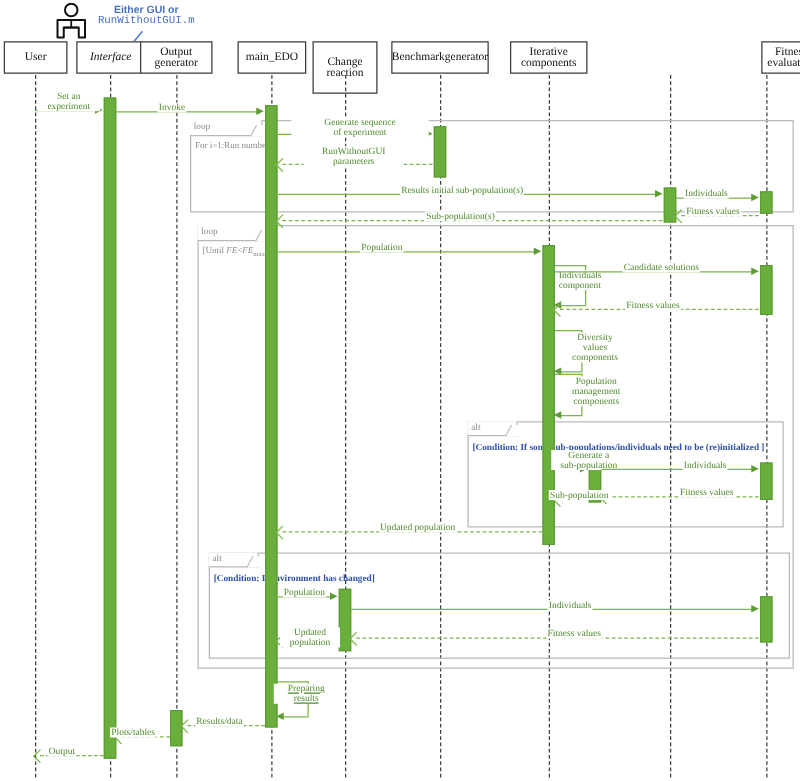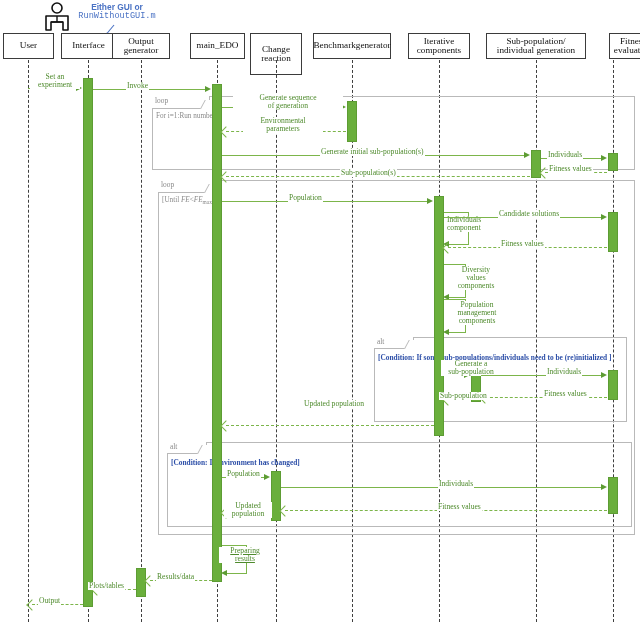"Interface" div.lifeline-head { font-style: none -> italic }
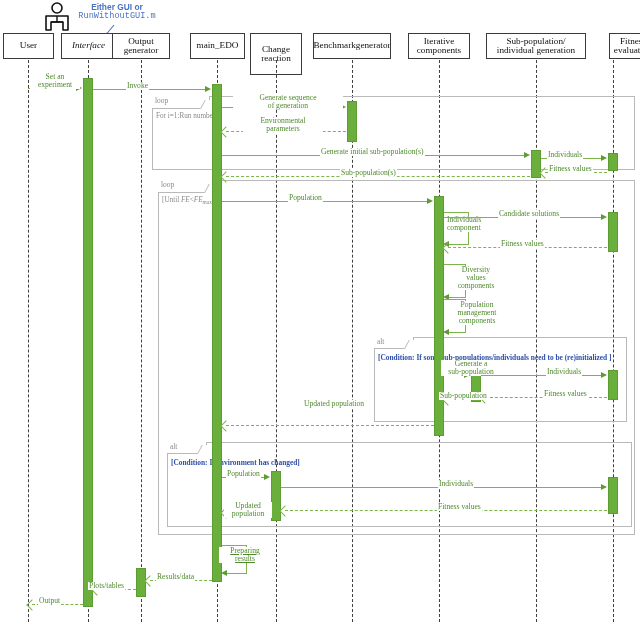"Sub-population/" div.lifeline-head { html: <div> <span>Sub-population/</span> <span>individual generation</span> </div> -> none }
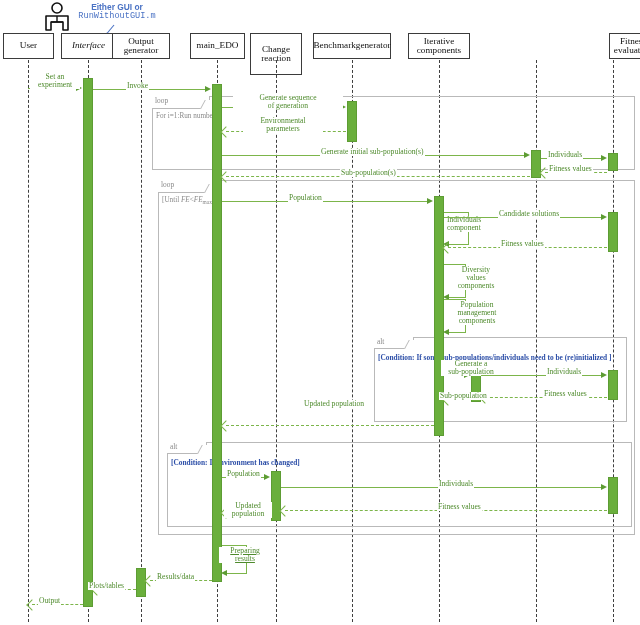"of generation" div { text: generation -> experiment }
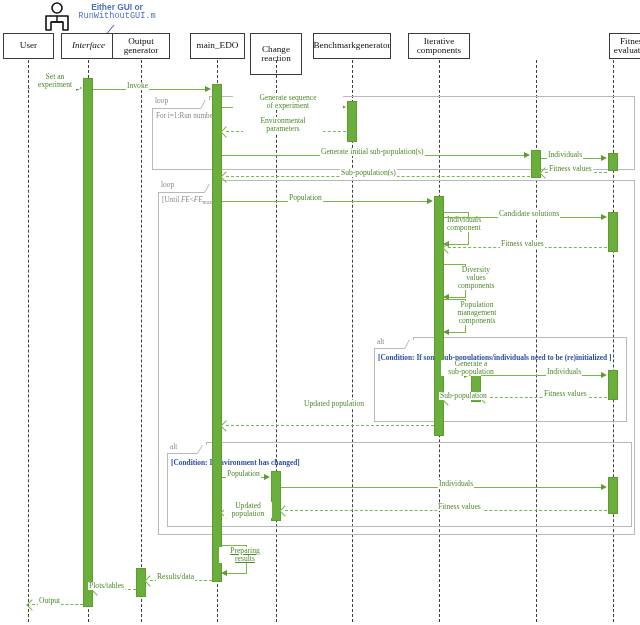"Environmental" div { text: Environmental -> RunWithoutGUI }
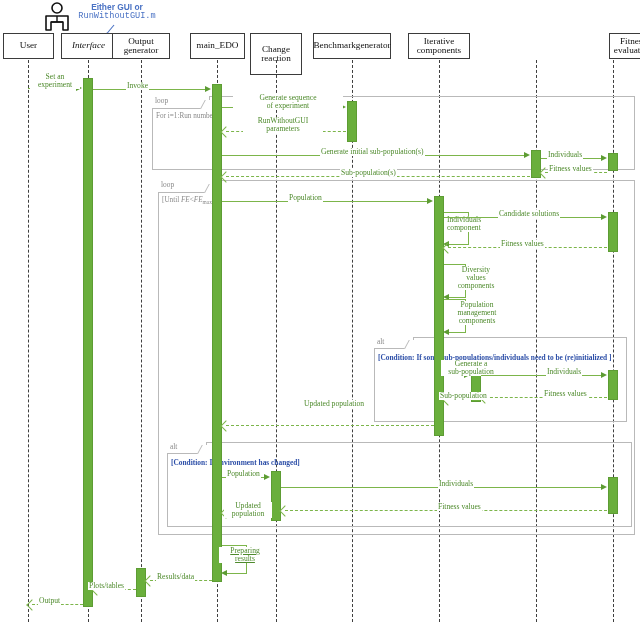"Generate initial sub-population(s)" div.msg-label { text: Generate -> Results }
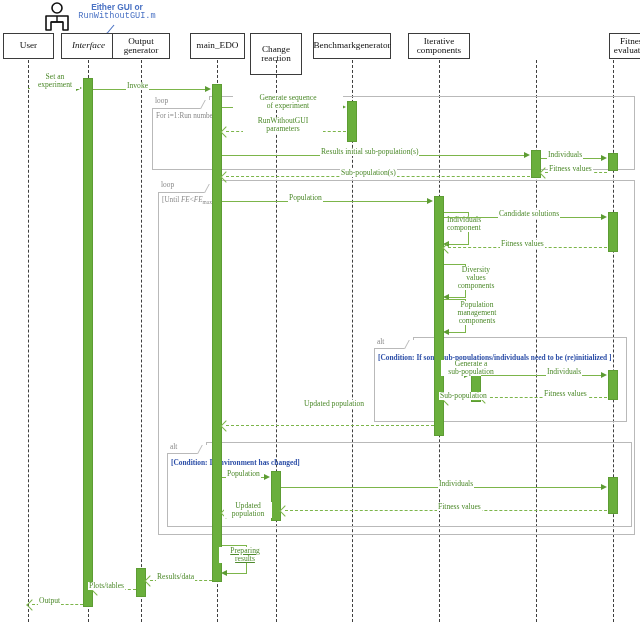"Updated population" div.msg-label { top: 400px -> 418px }
